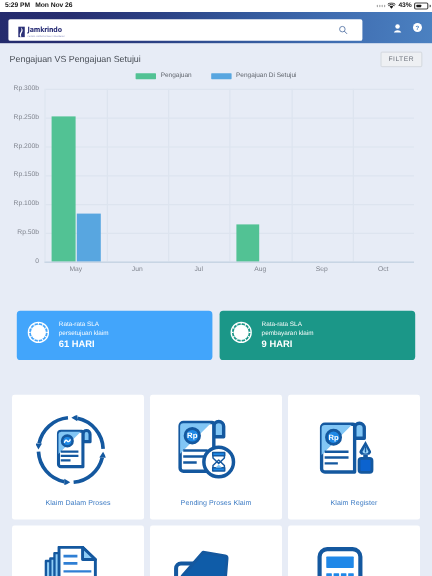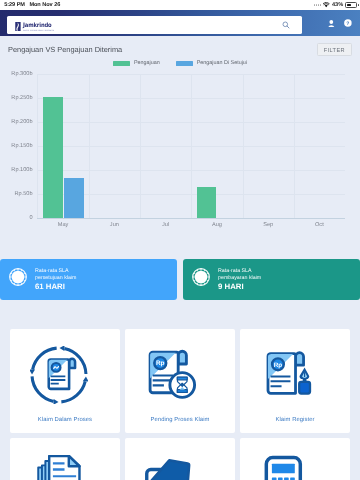"Pengajuan VS Pengajuan Diterima" div.chart-title { text: Diterima -> Setujui }
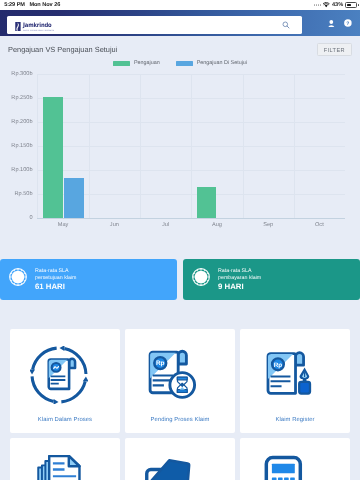"61 HARI" .sla-row { padding: 0 0 -> 0 14px }
